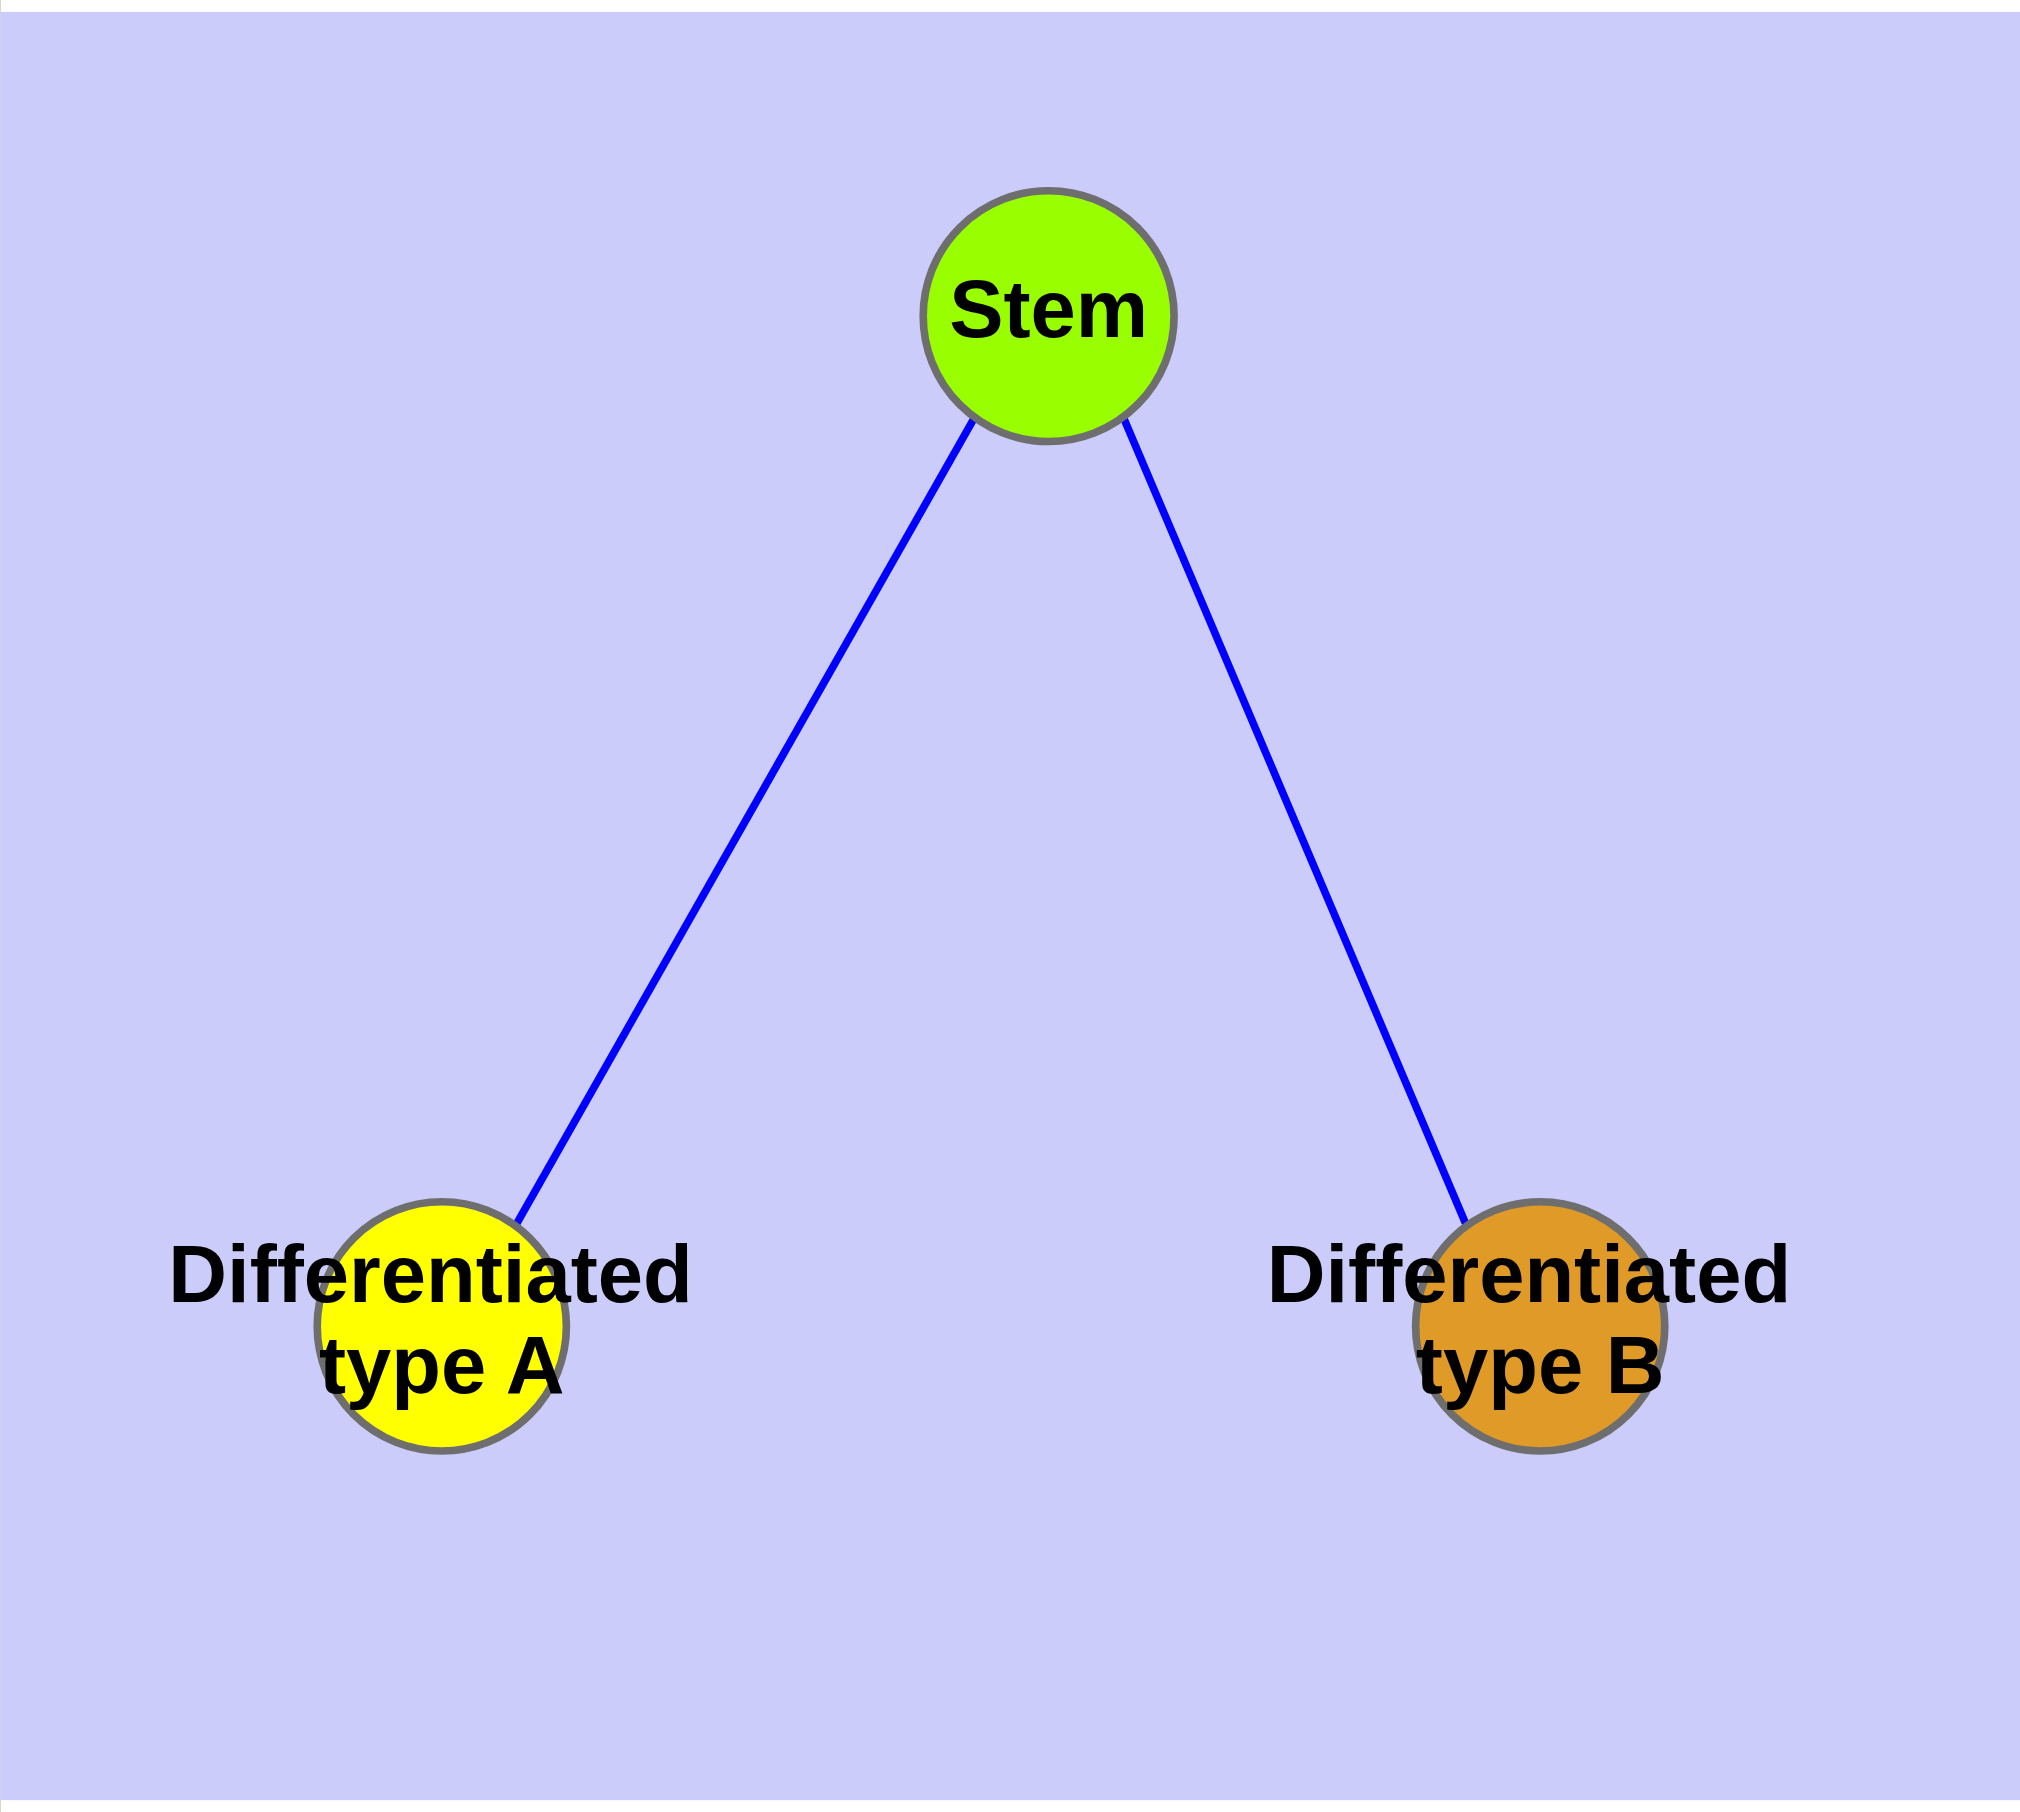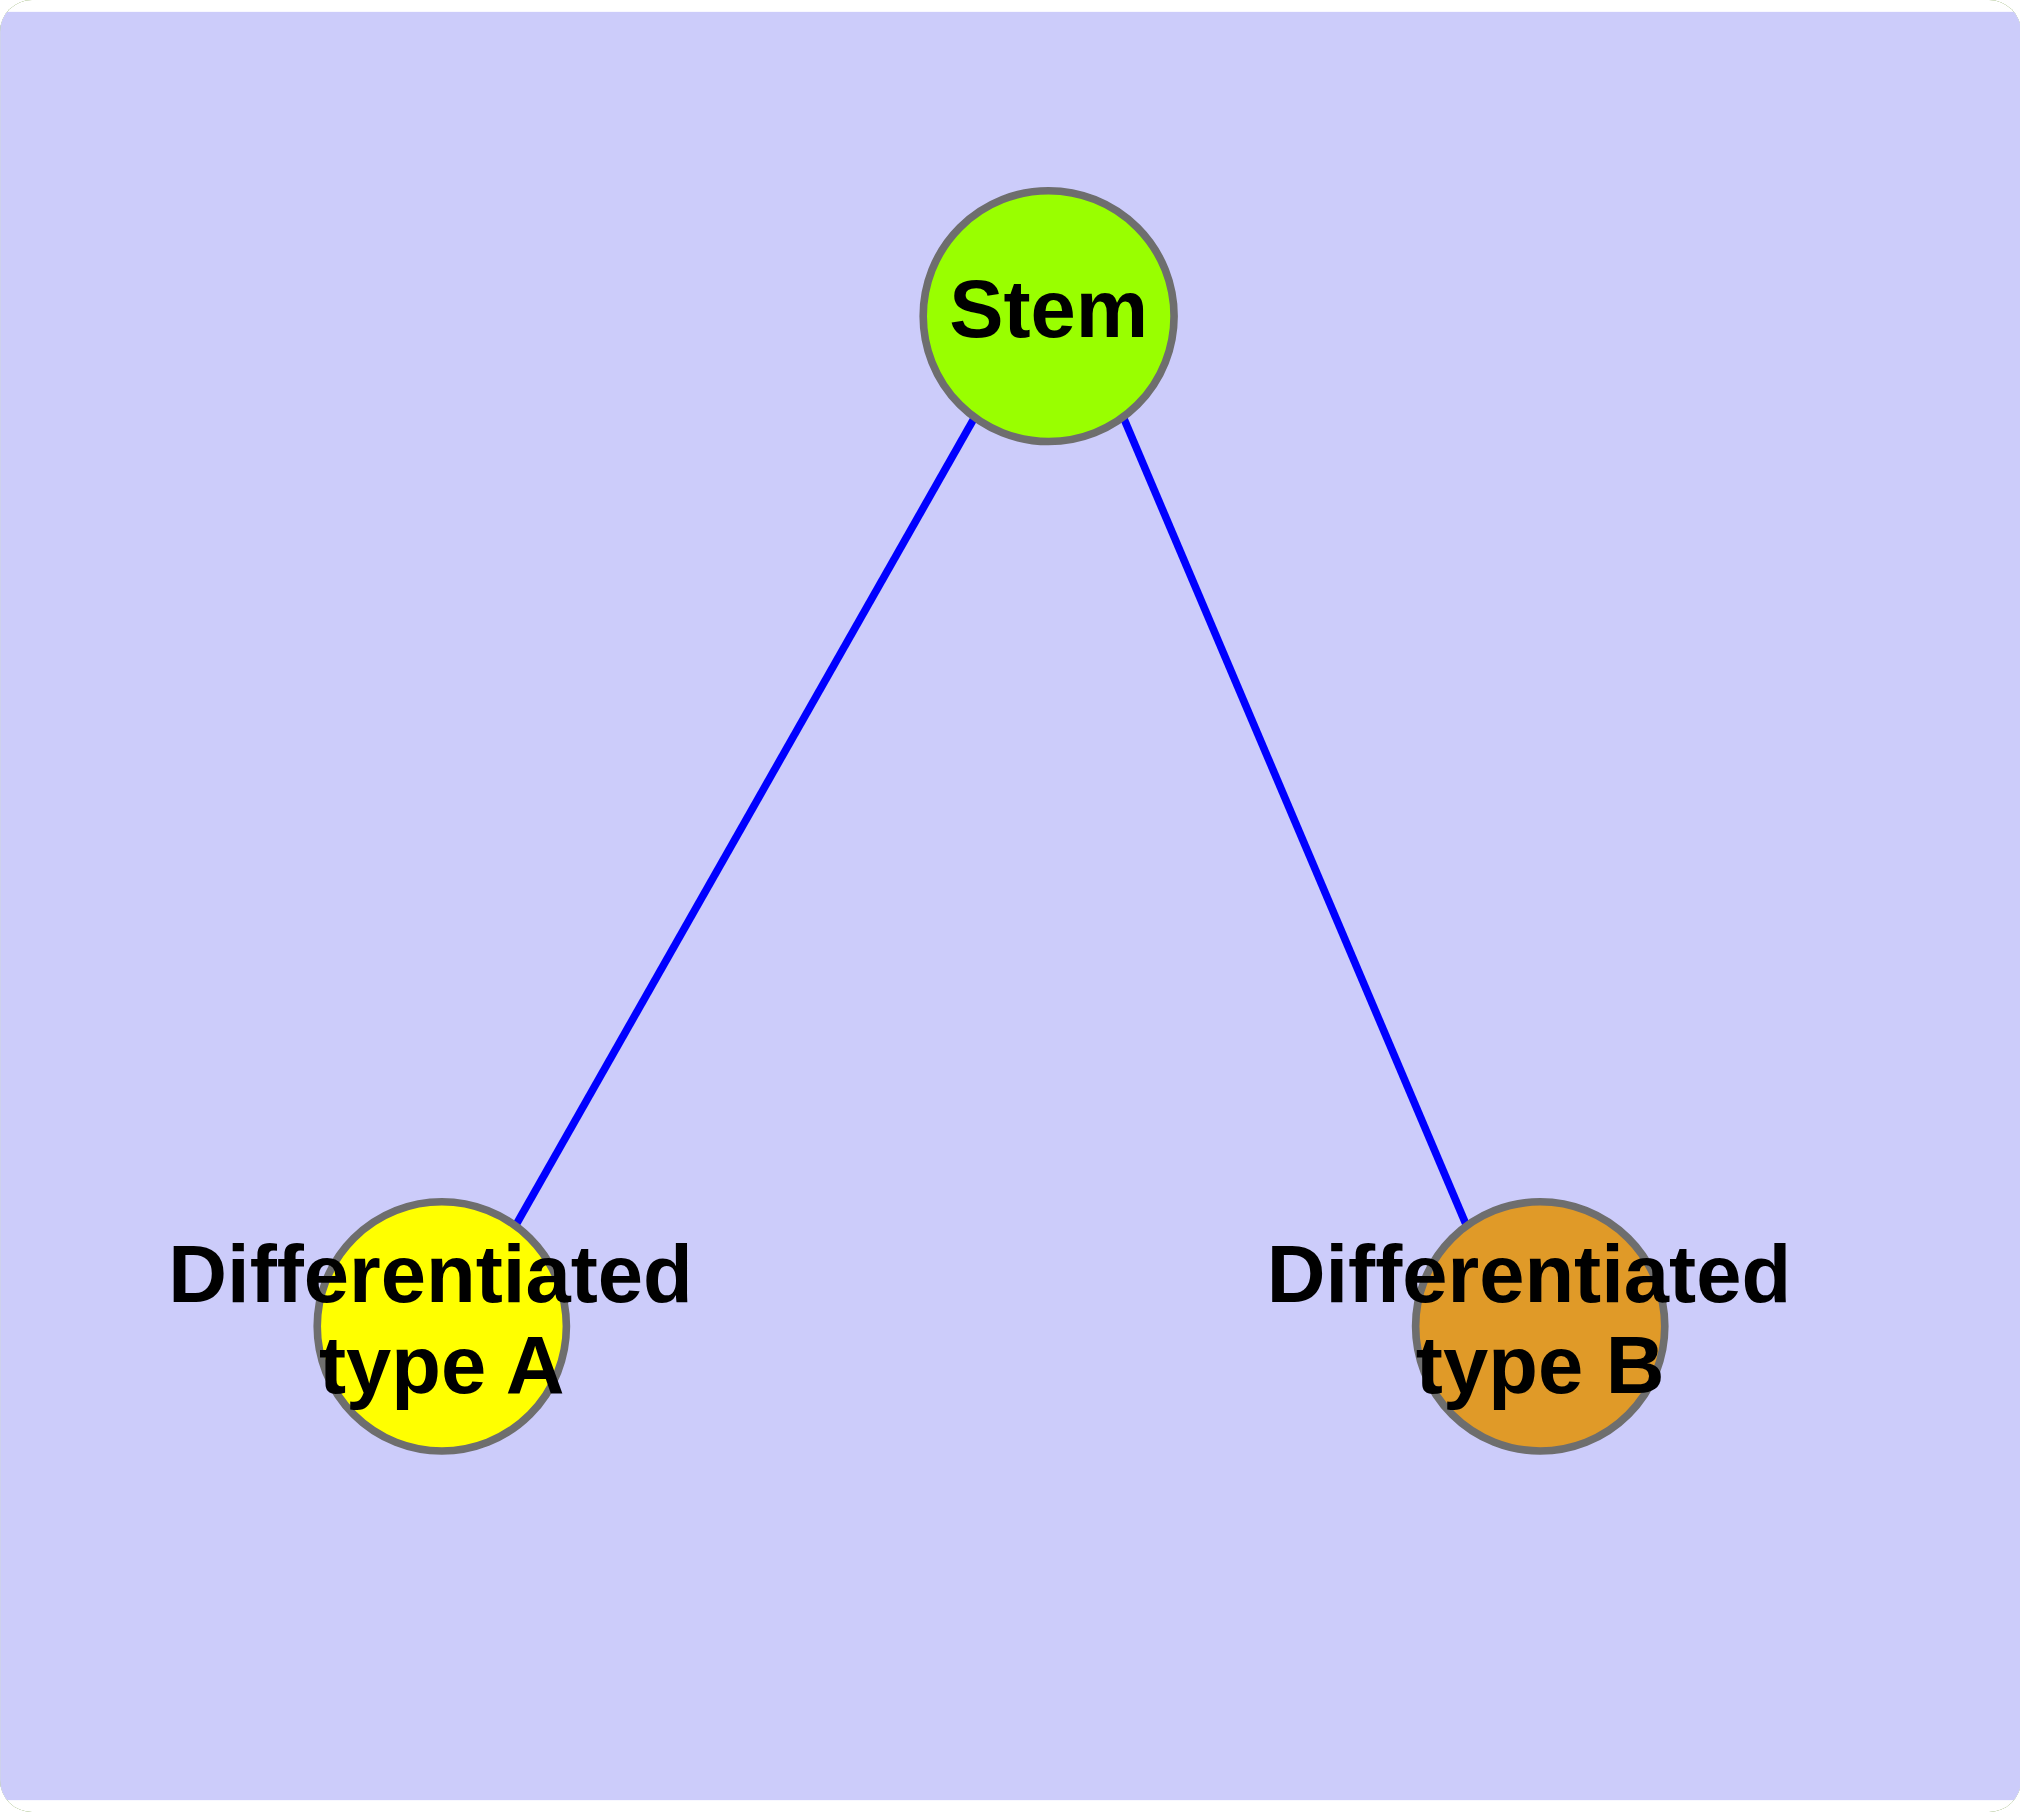"Stem" div { border-radius: 32px -> none }
